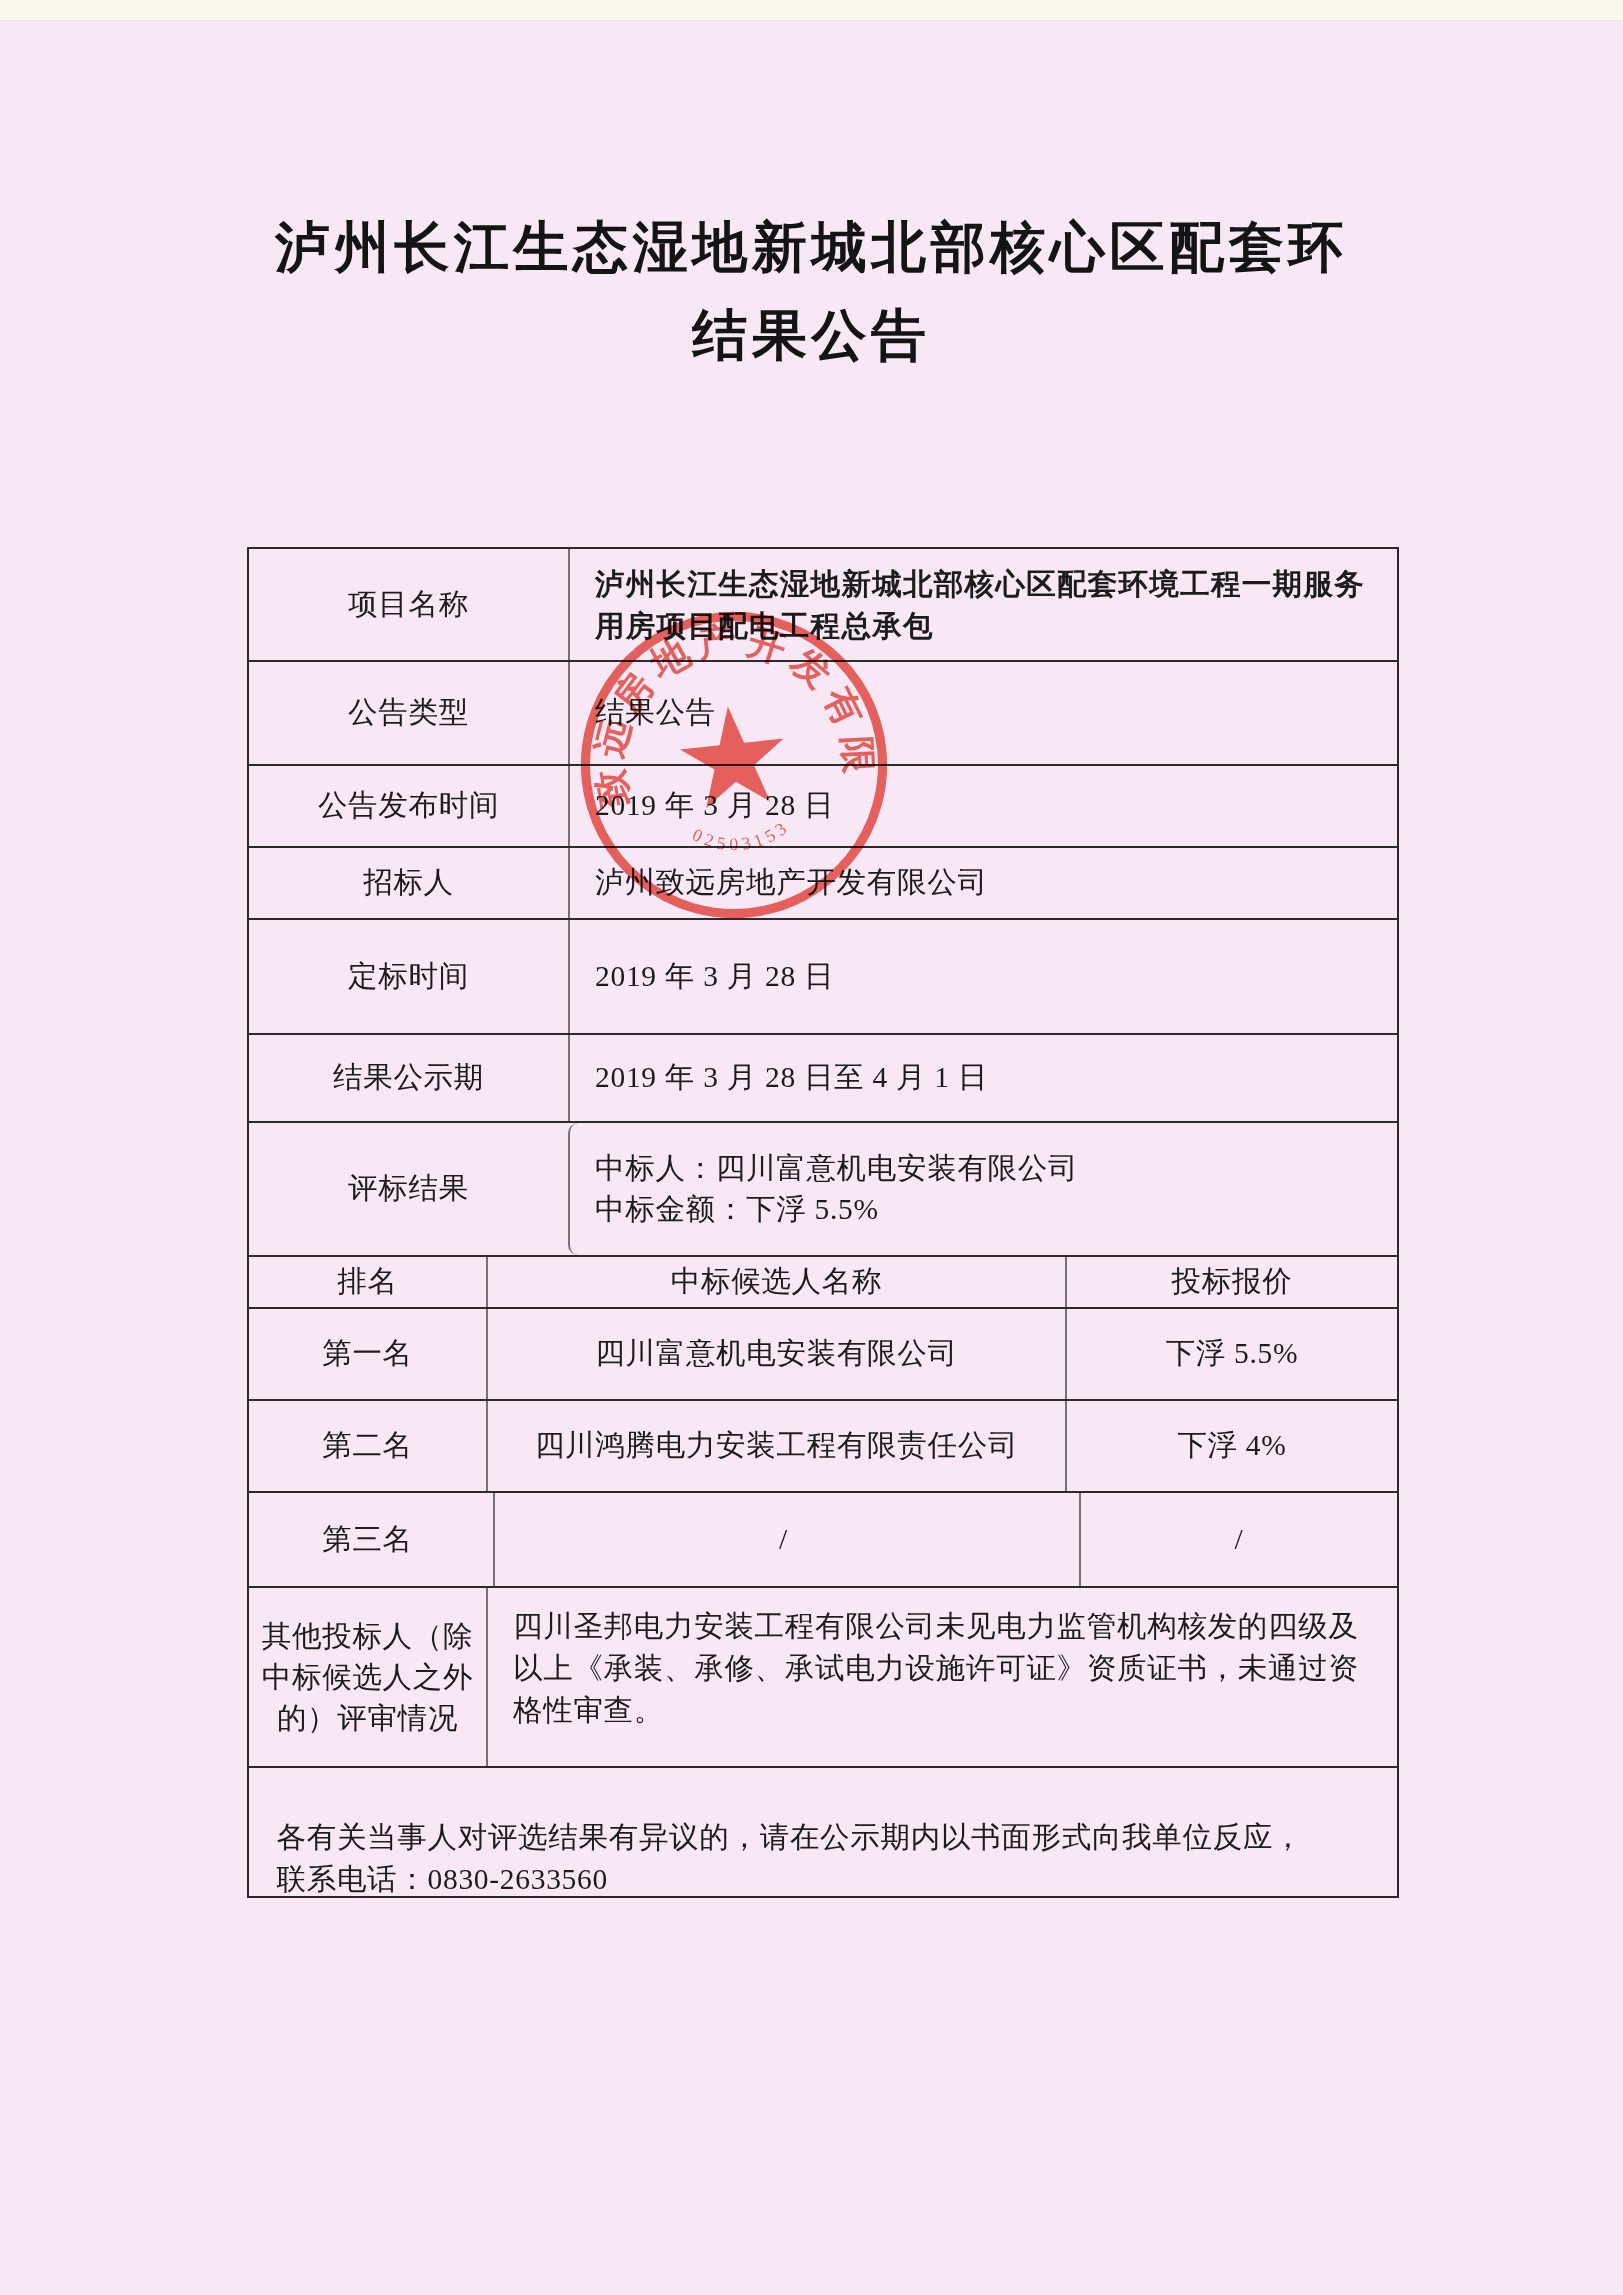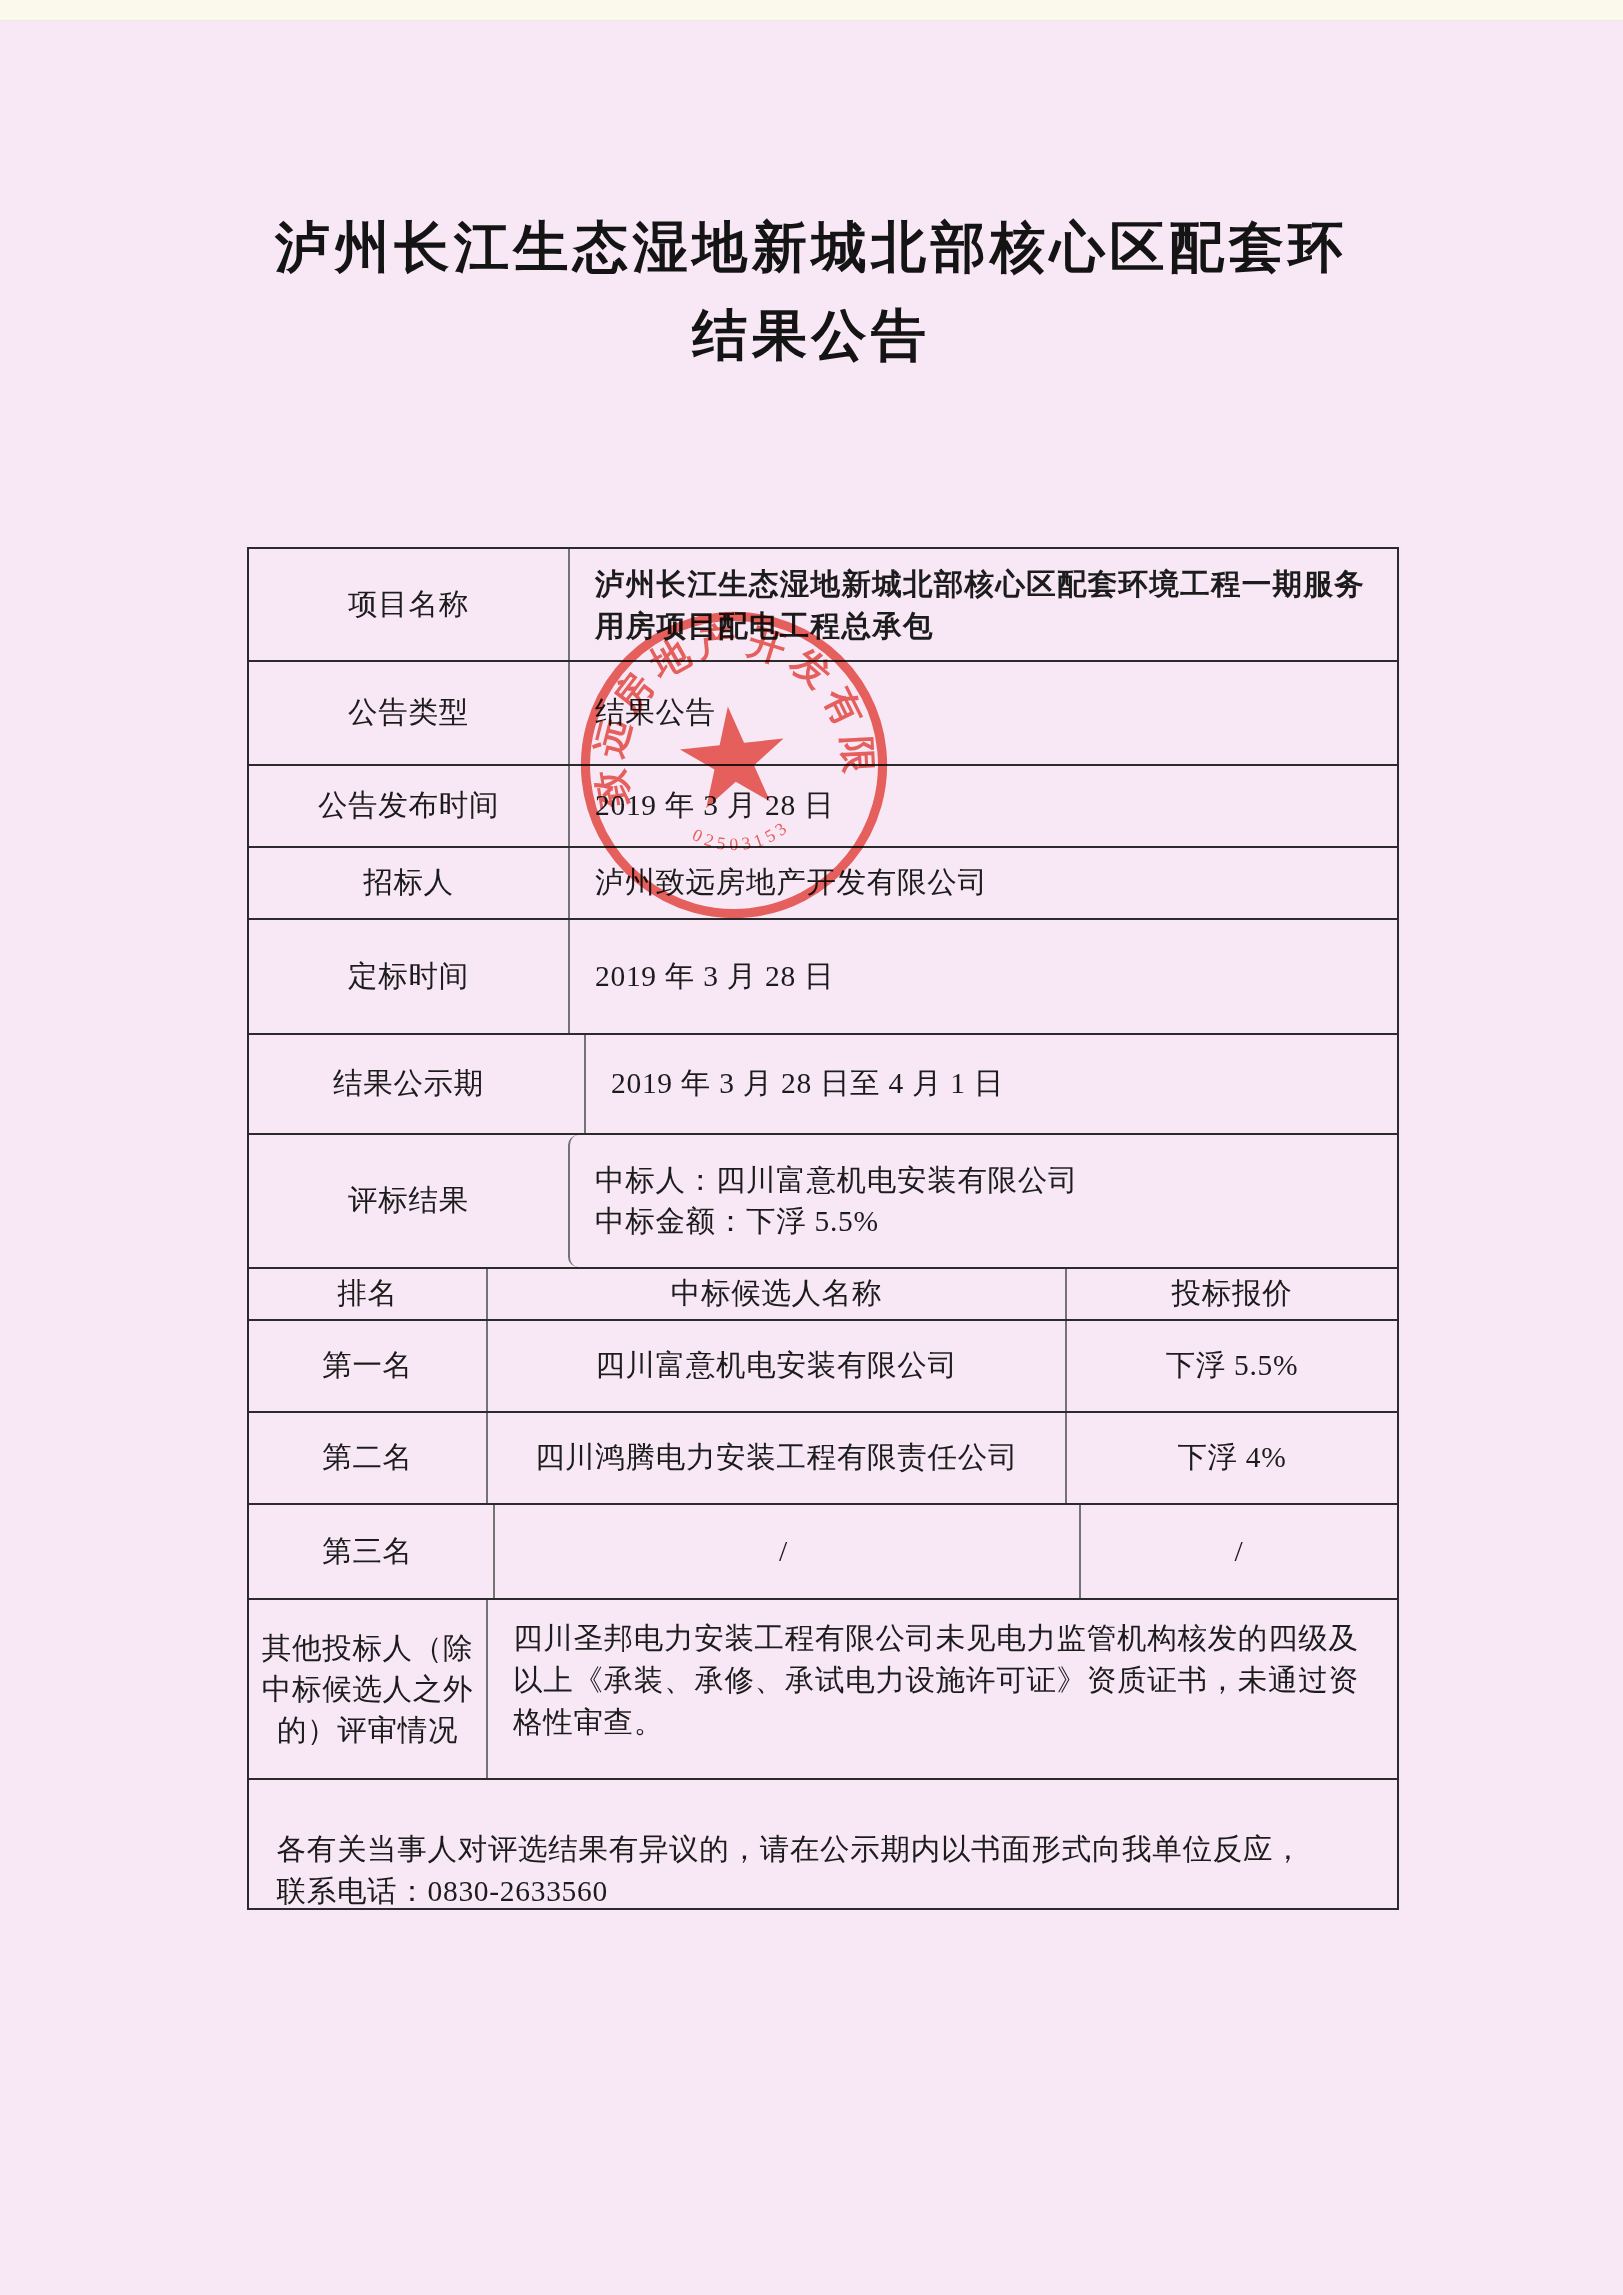"结果公示期" .h-r6 { gap: 16px -> none; height: 100px -> 88px }
